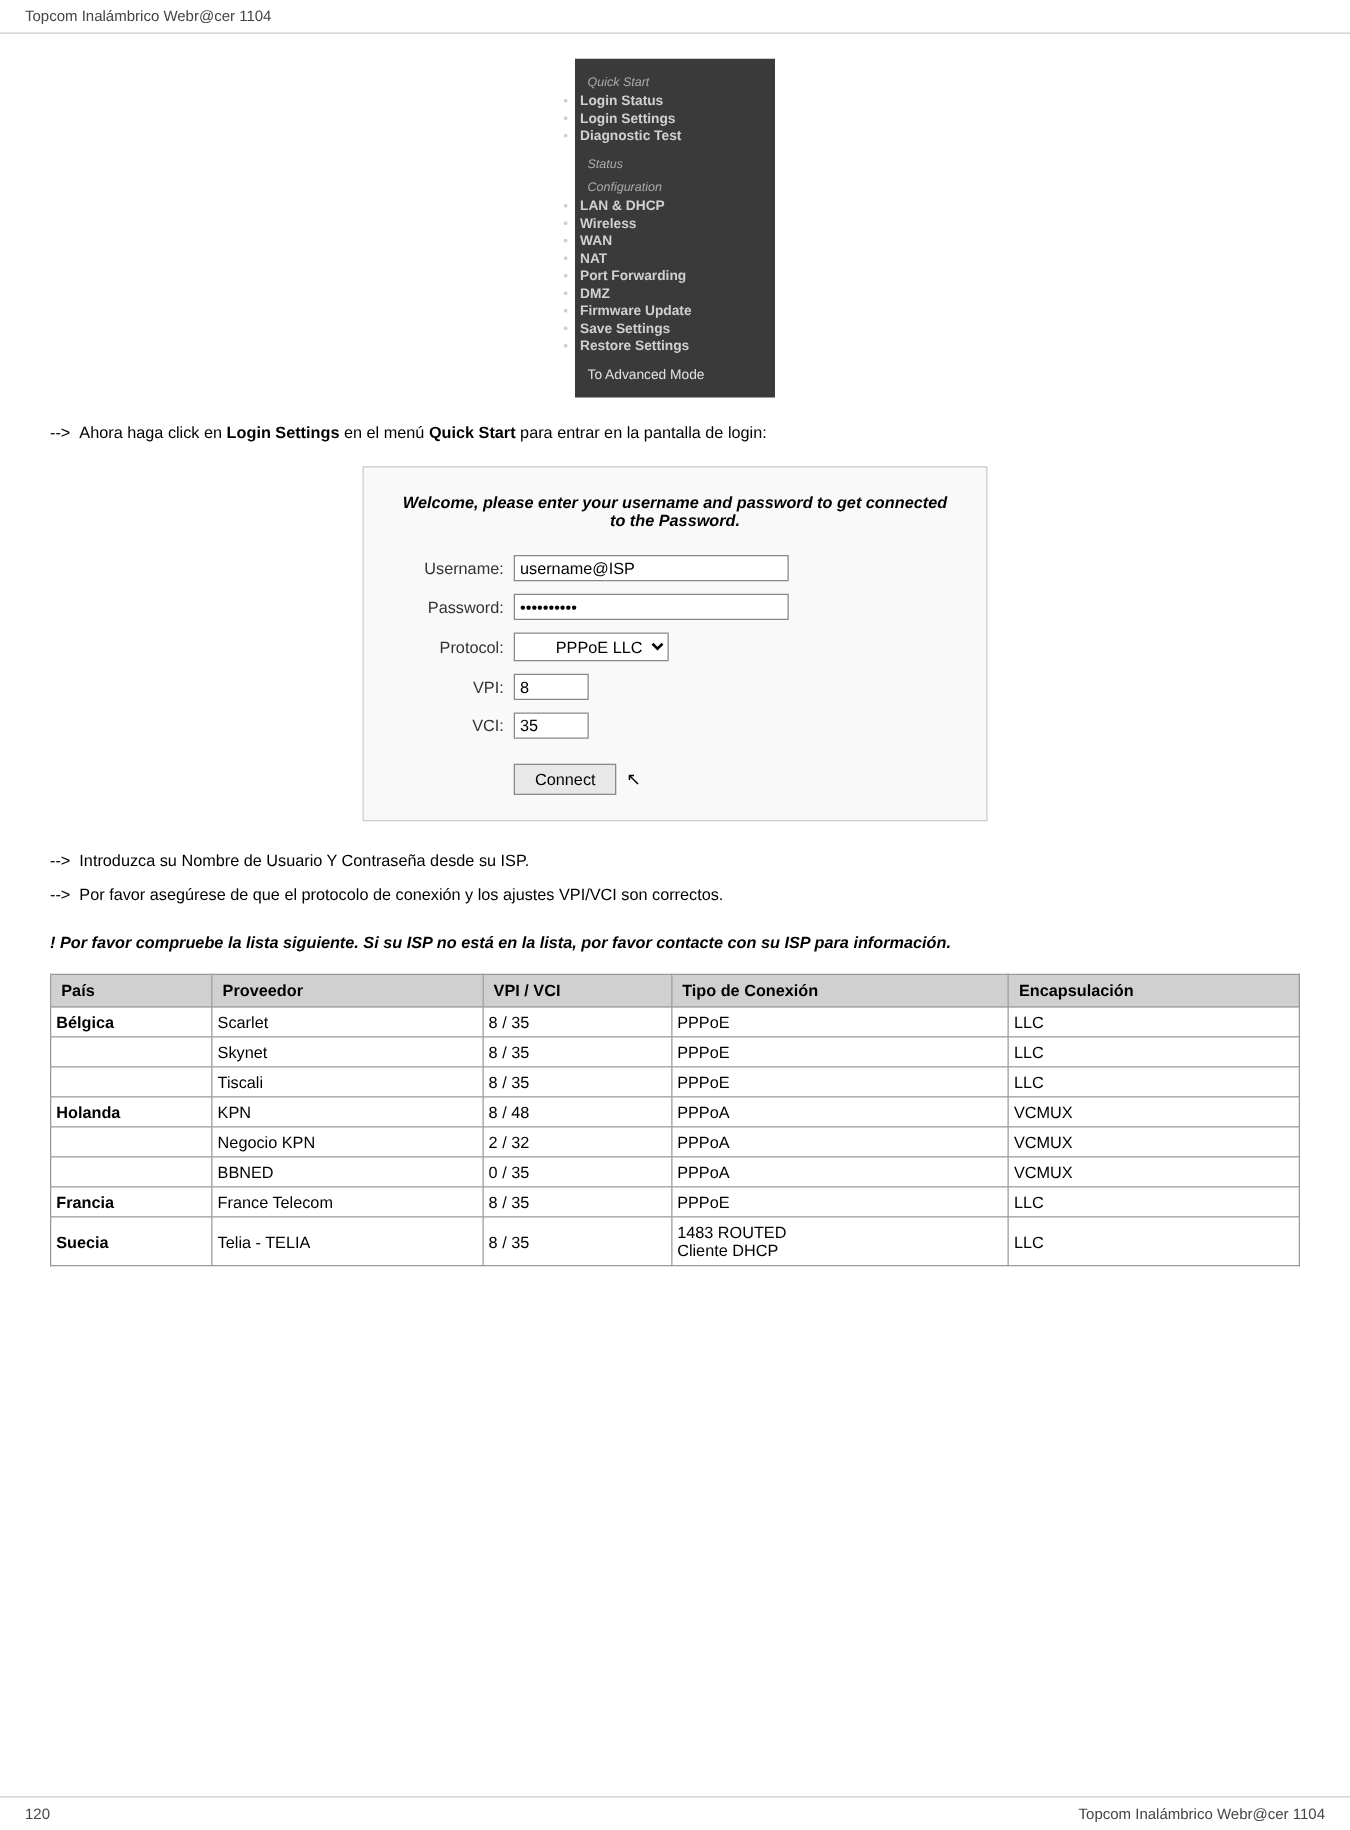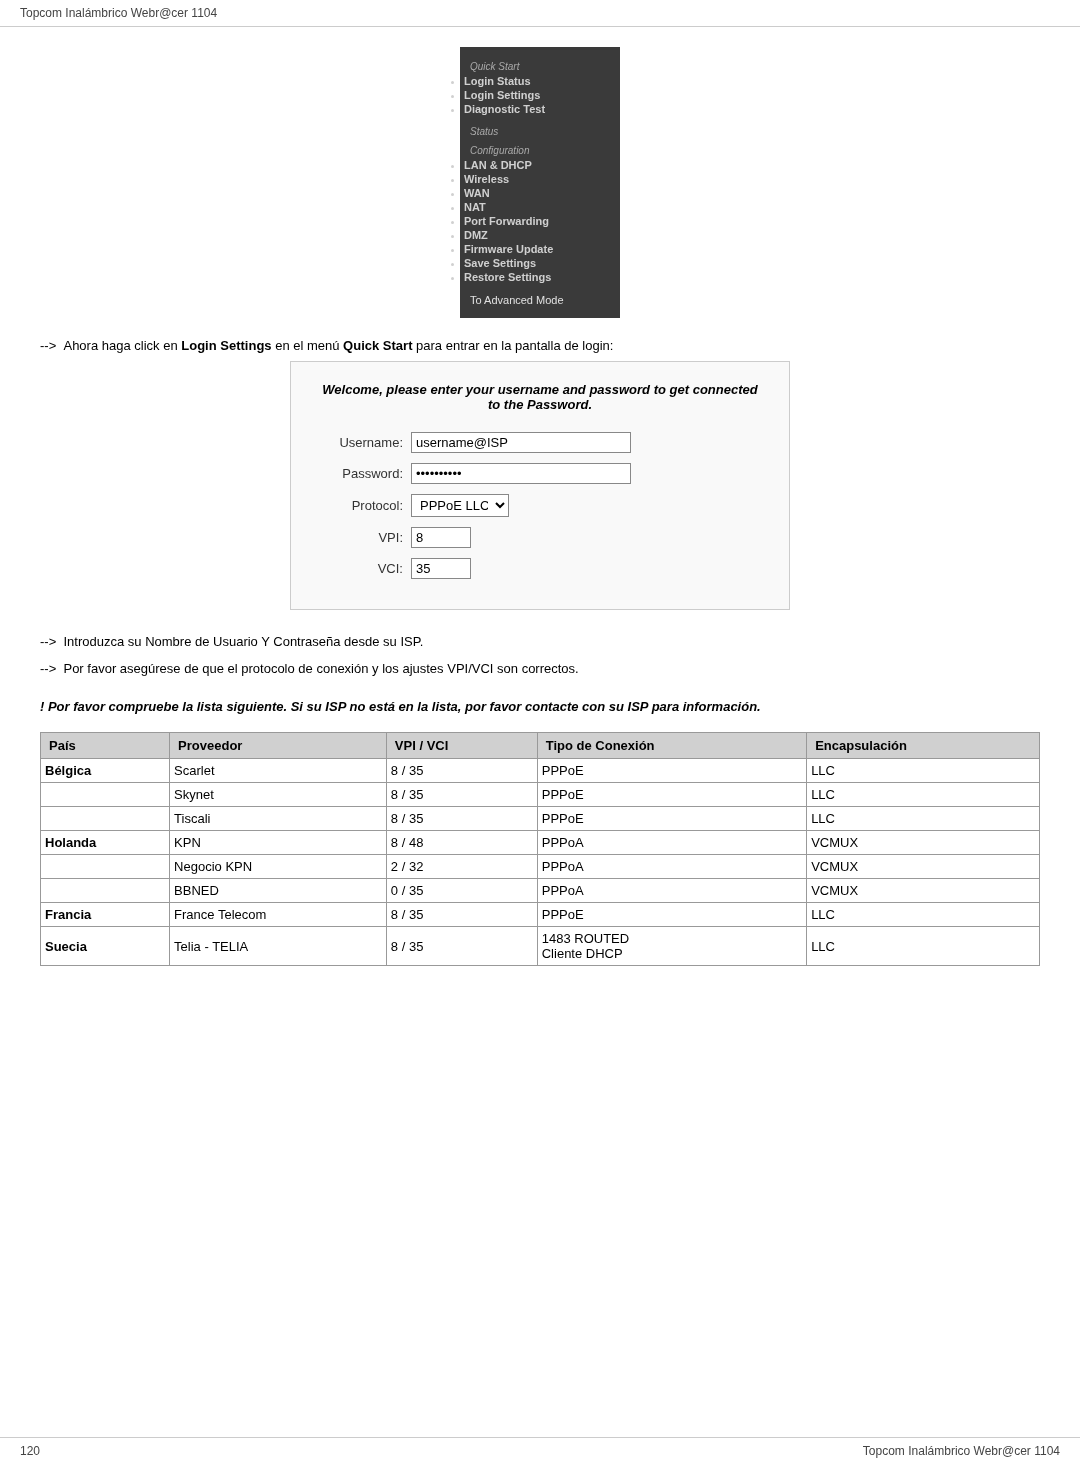"--> Ahora haga click en" .instruction { margin-bottom: 8px -> 20px }
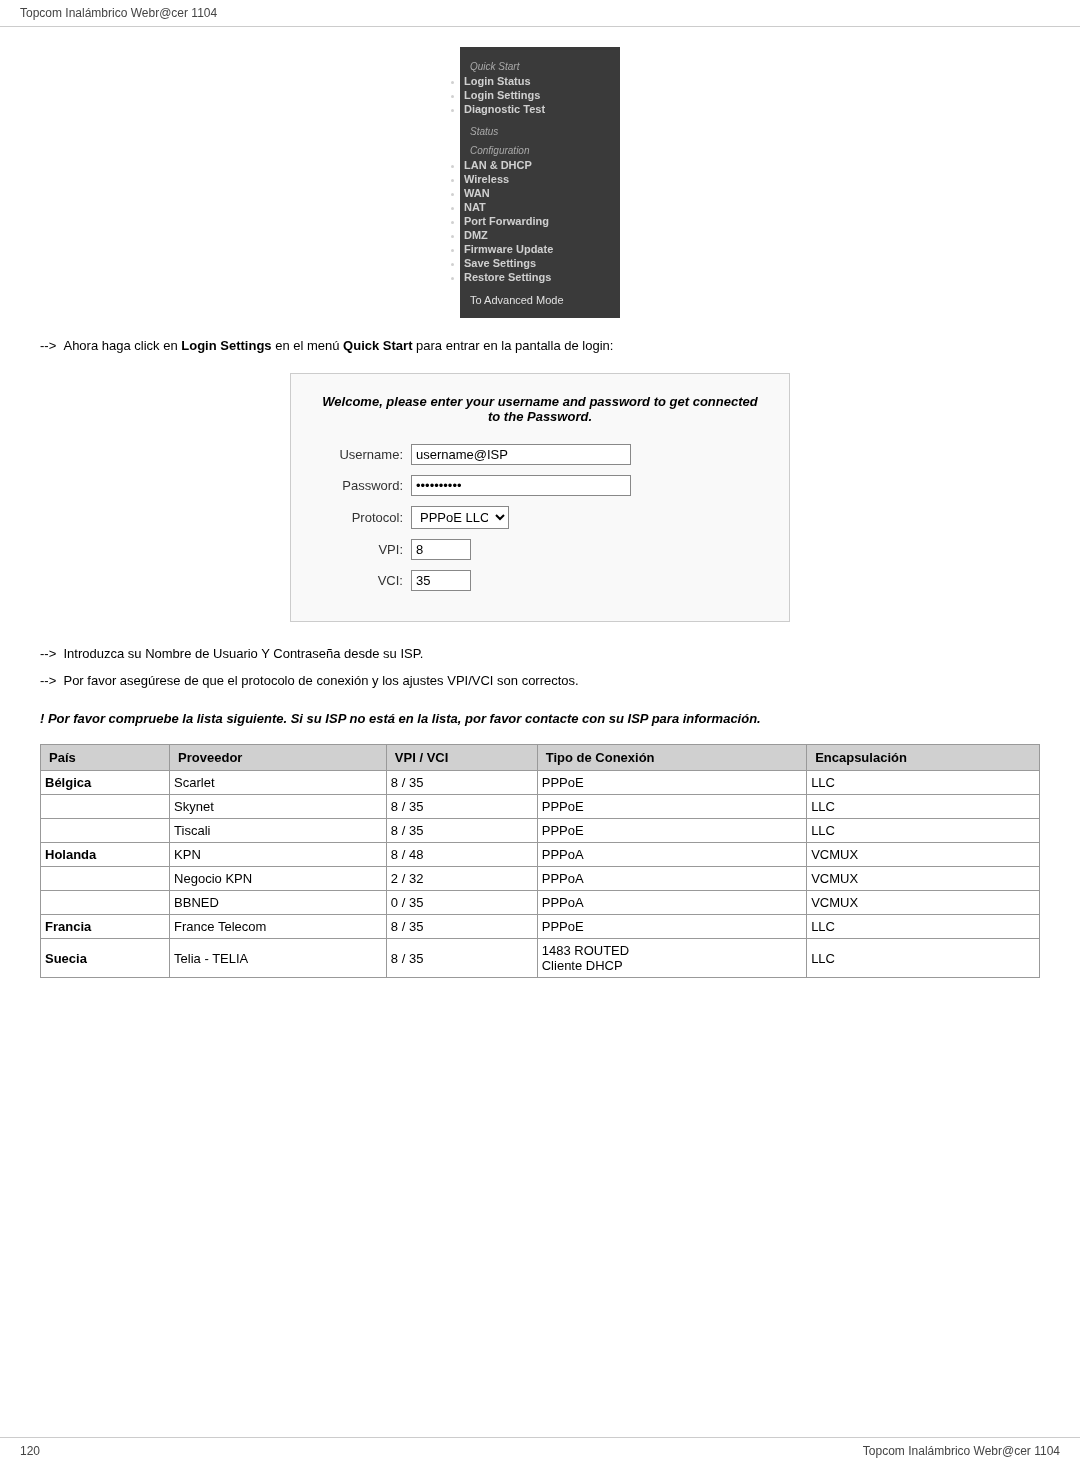"PPPoE LLC" .form-select { width: 98px -> 124px }
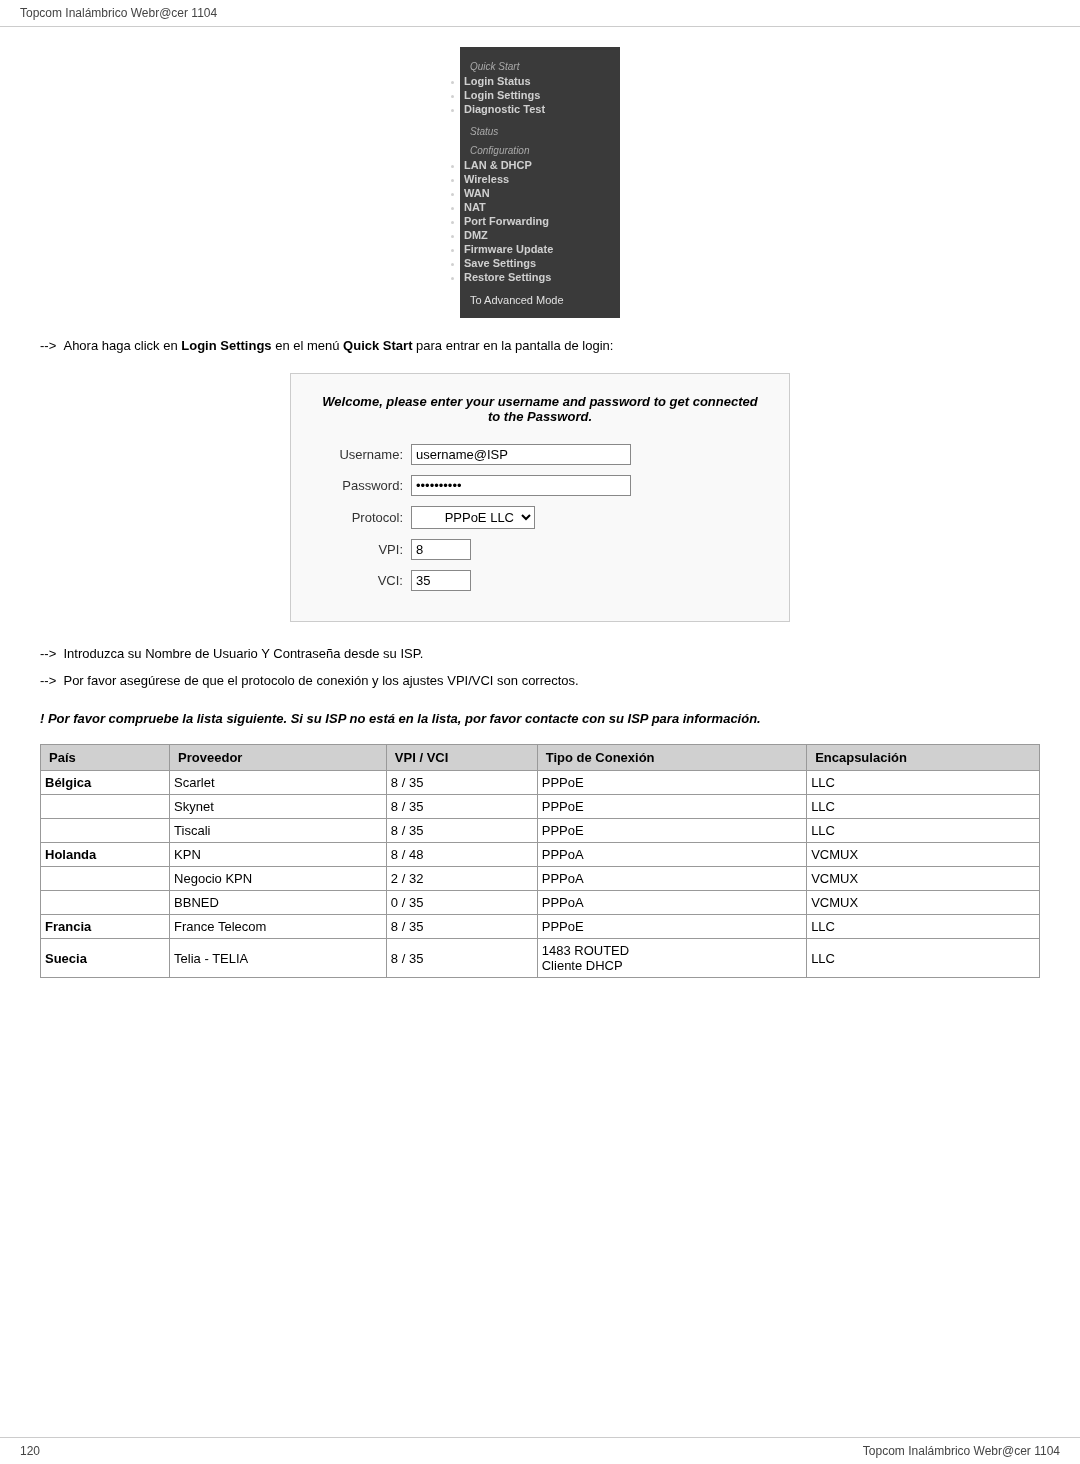"Connect ↖" div { html: none -> <div> <button>Connect</button> <span>↖</span> </div> }
